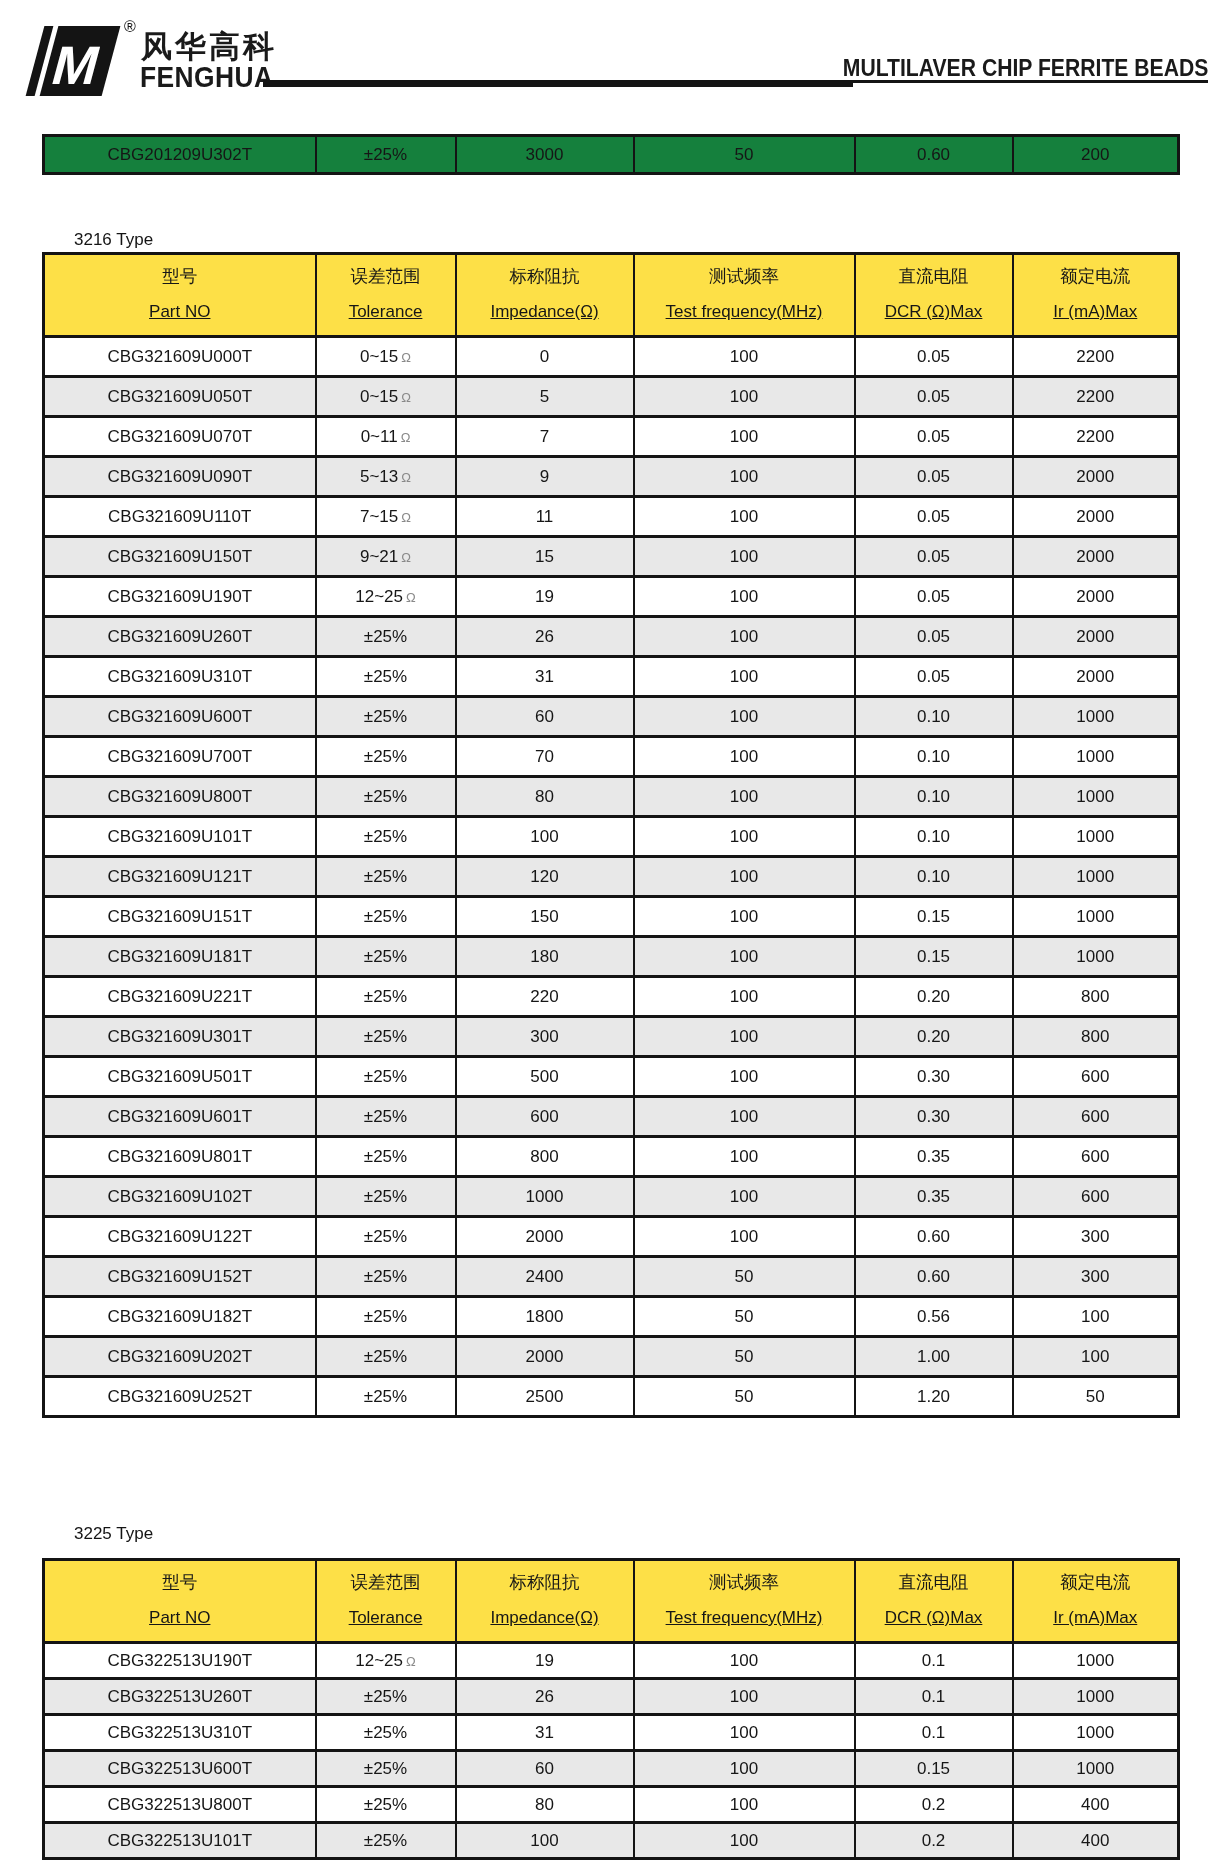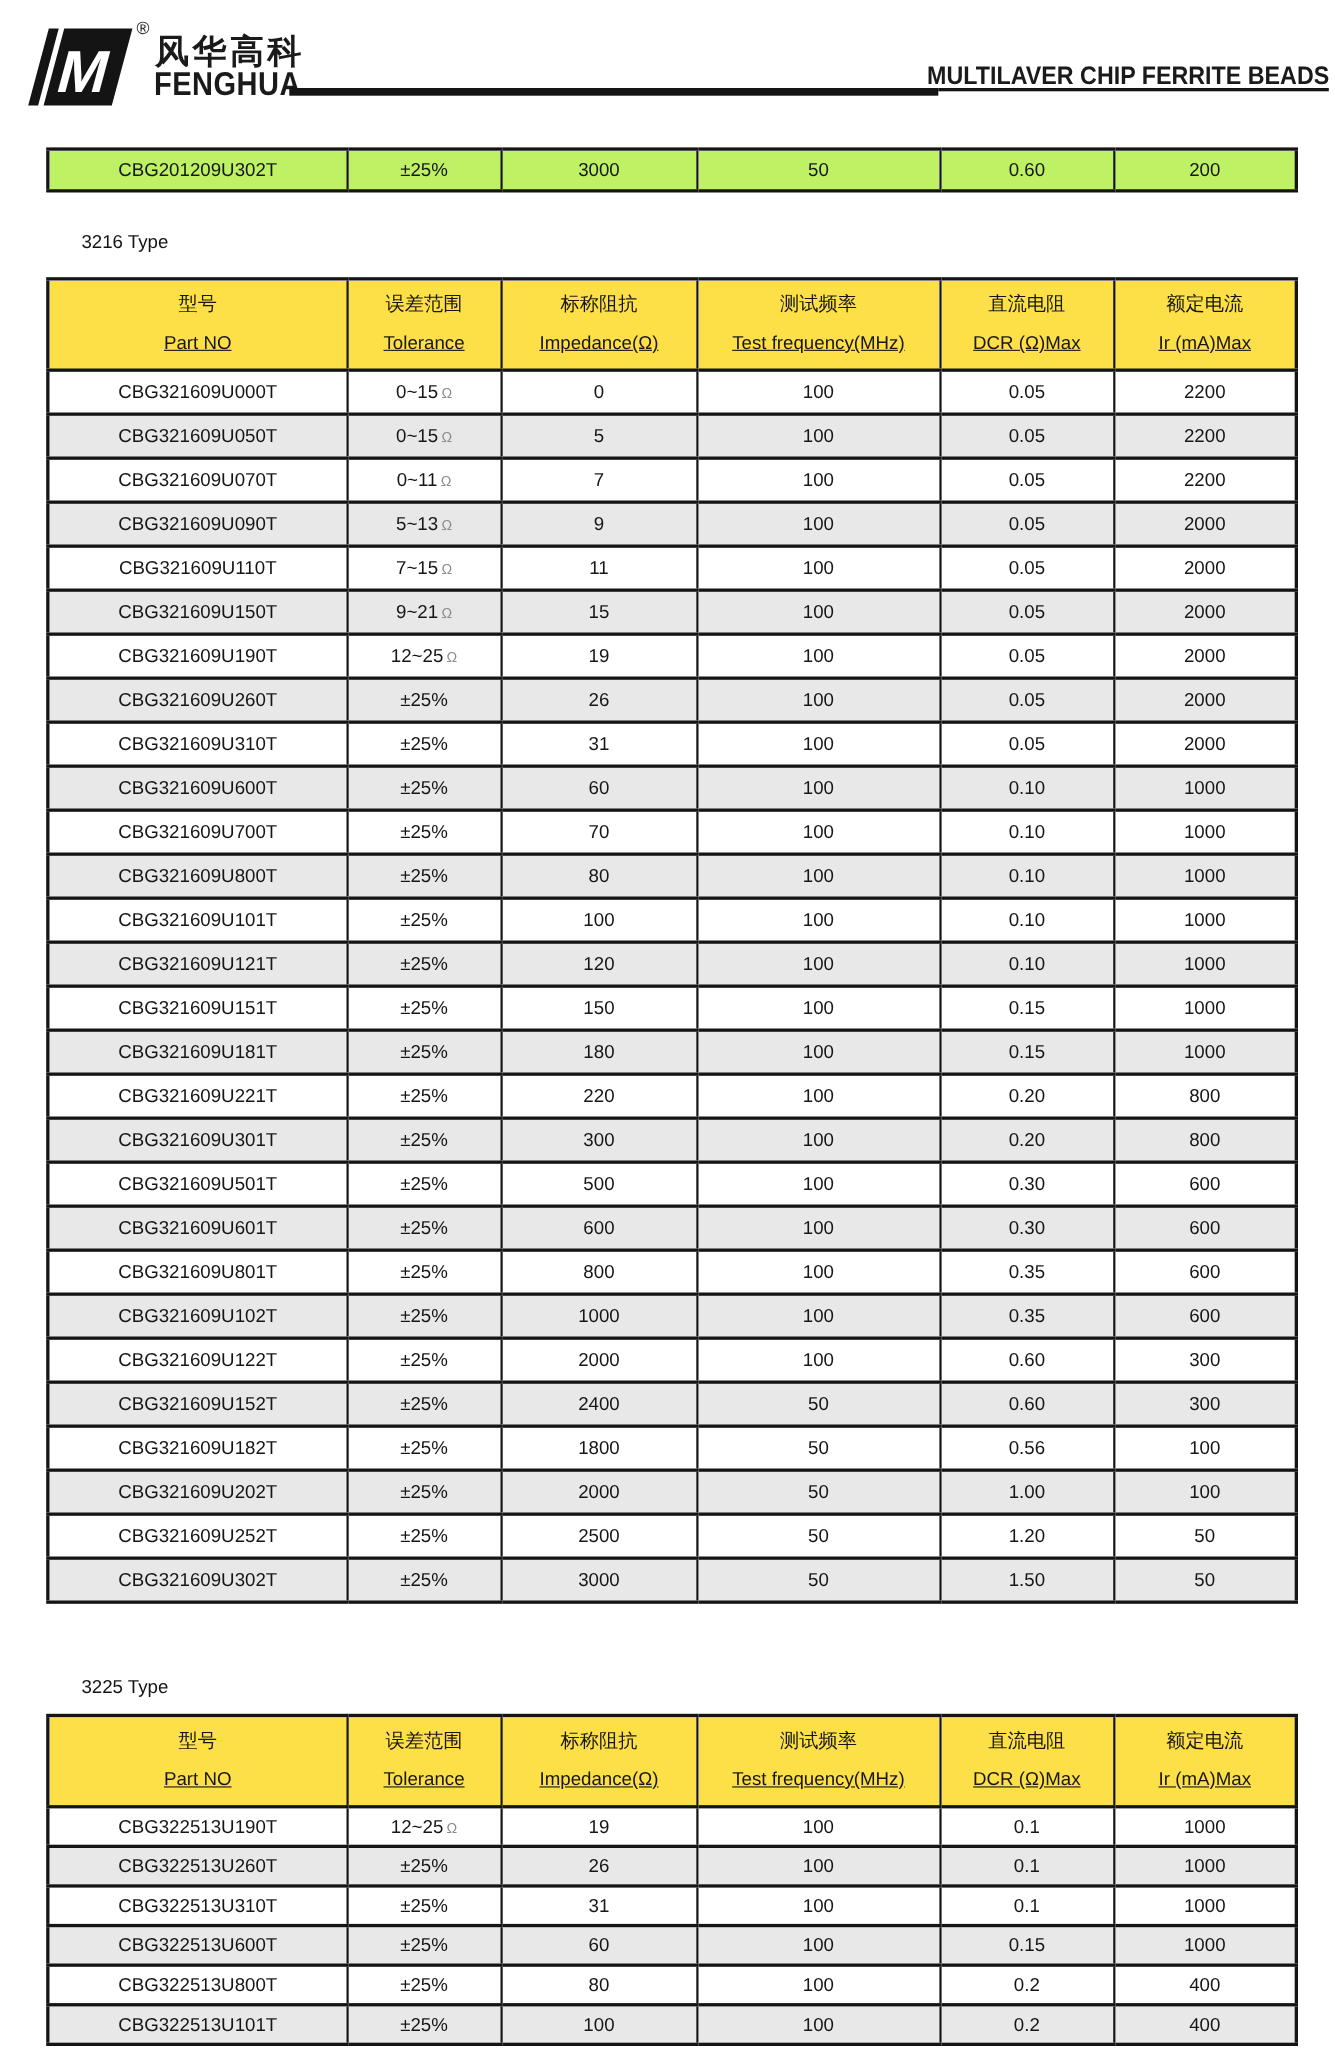"CBG201209U302T" table.spec.single tbody td { background: #bef264 -> #15803d }
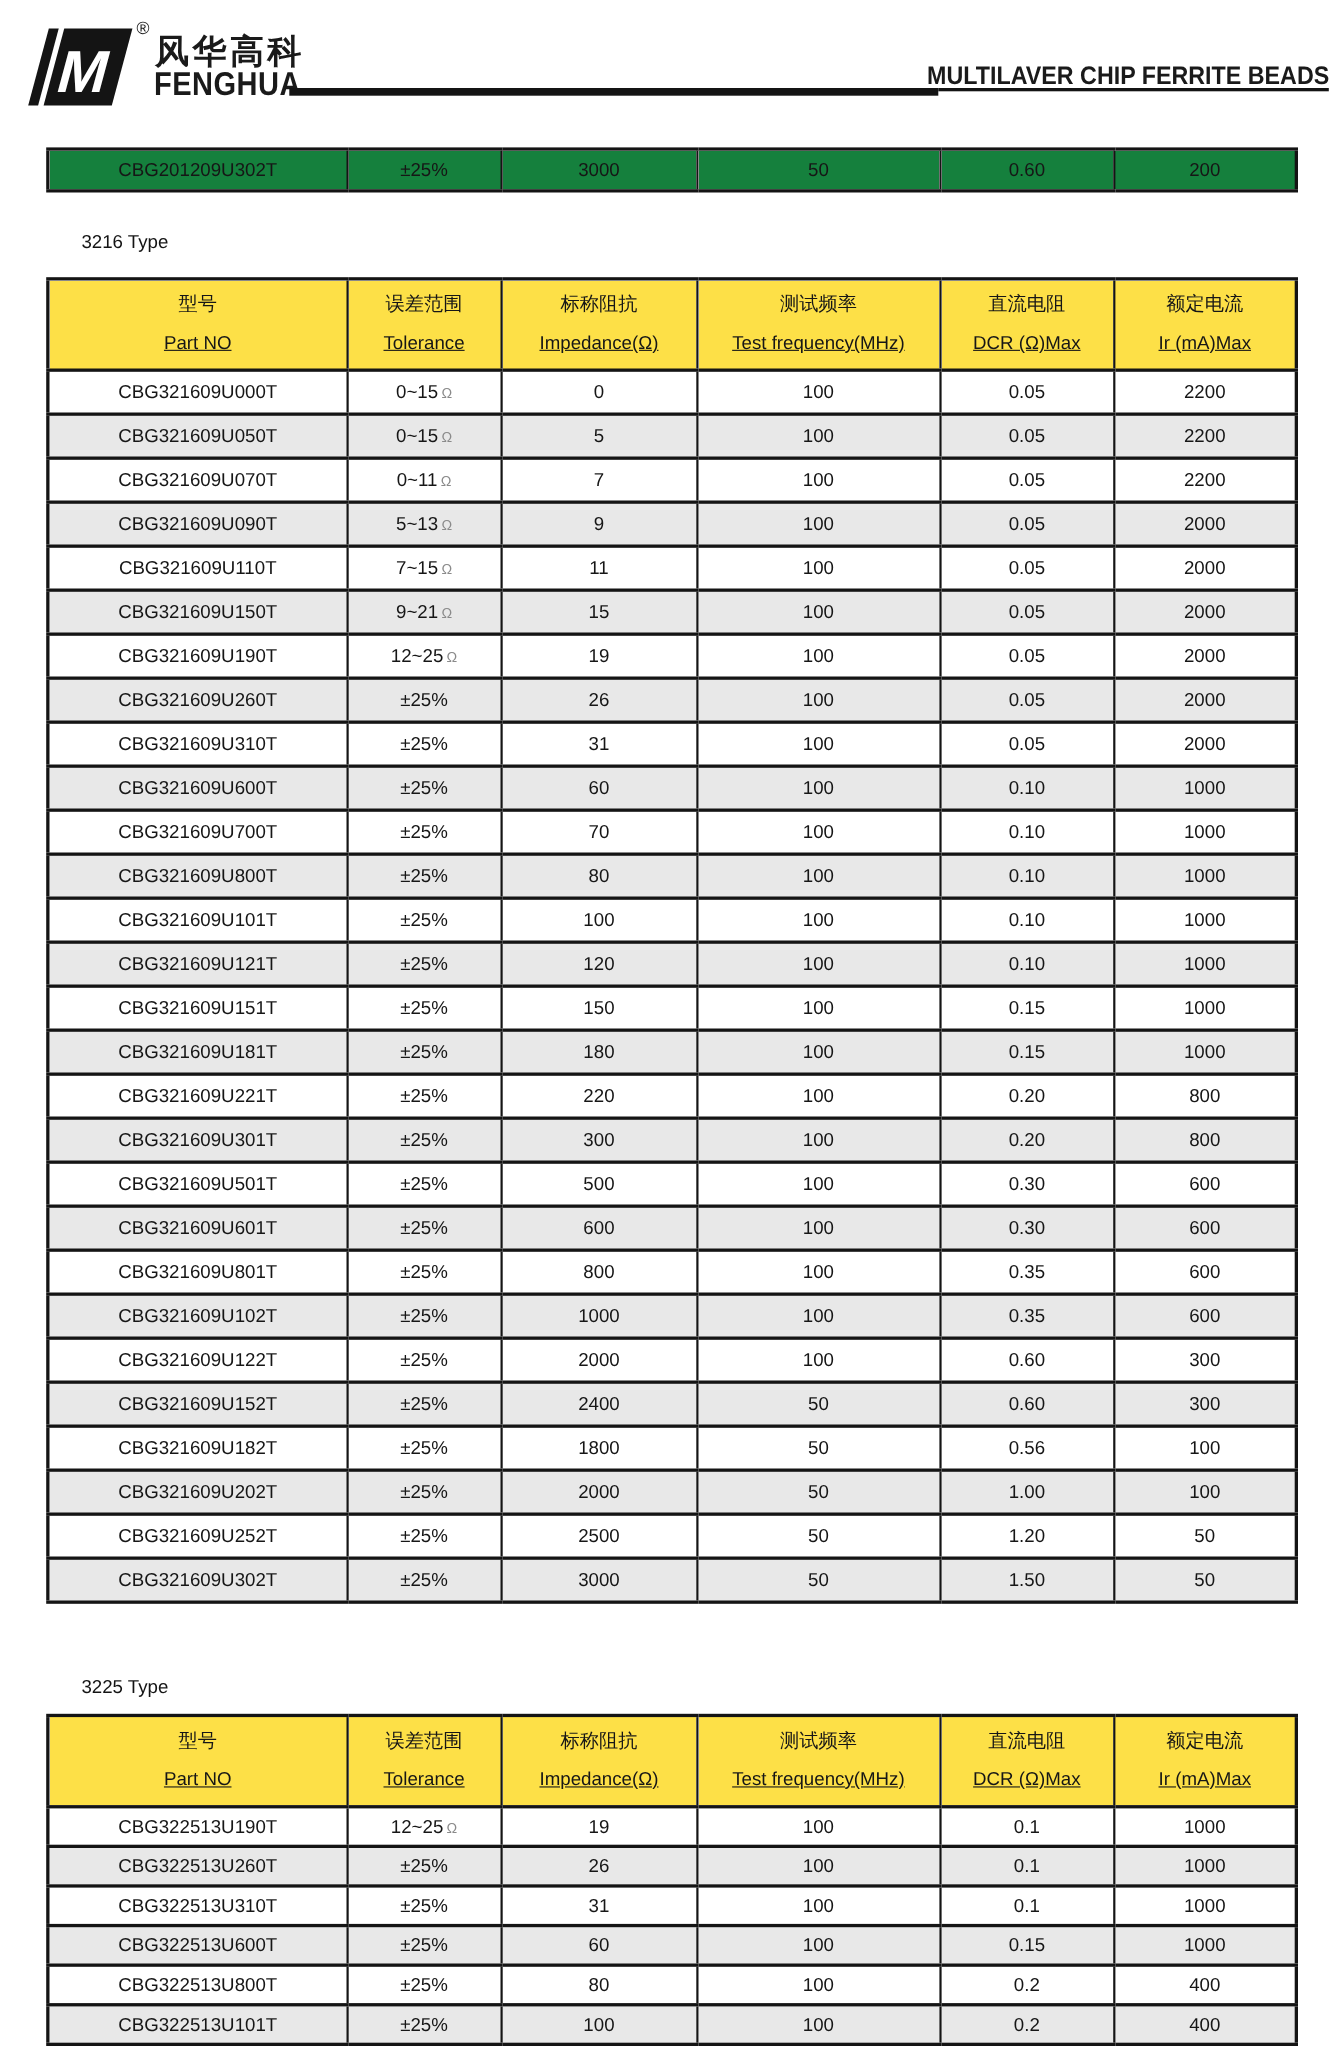"3216 Type" .l1 { top: 210px -> 230px }
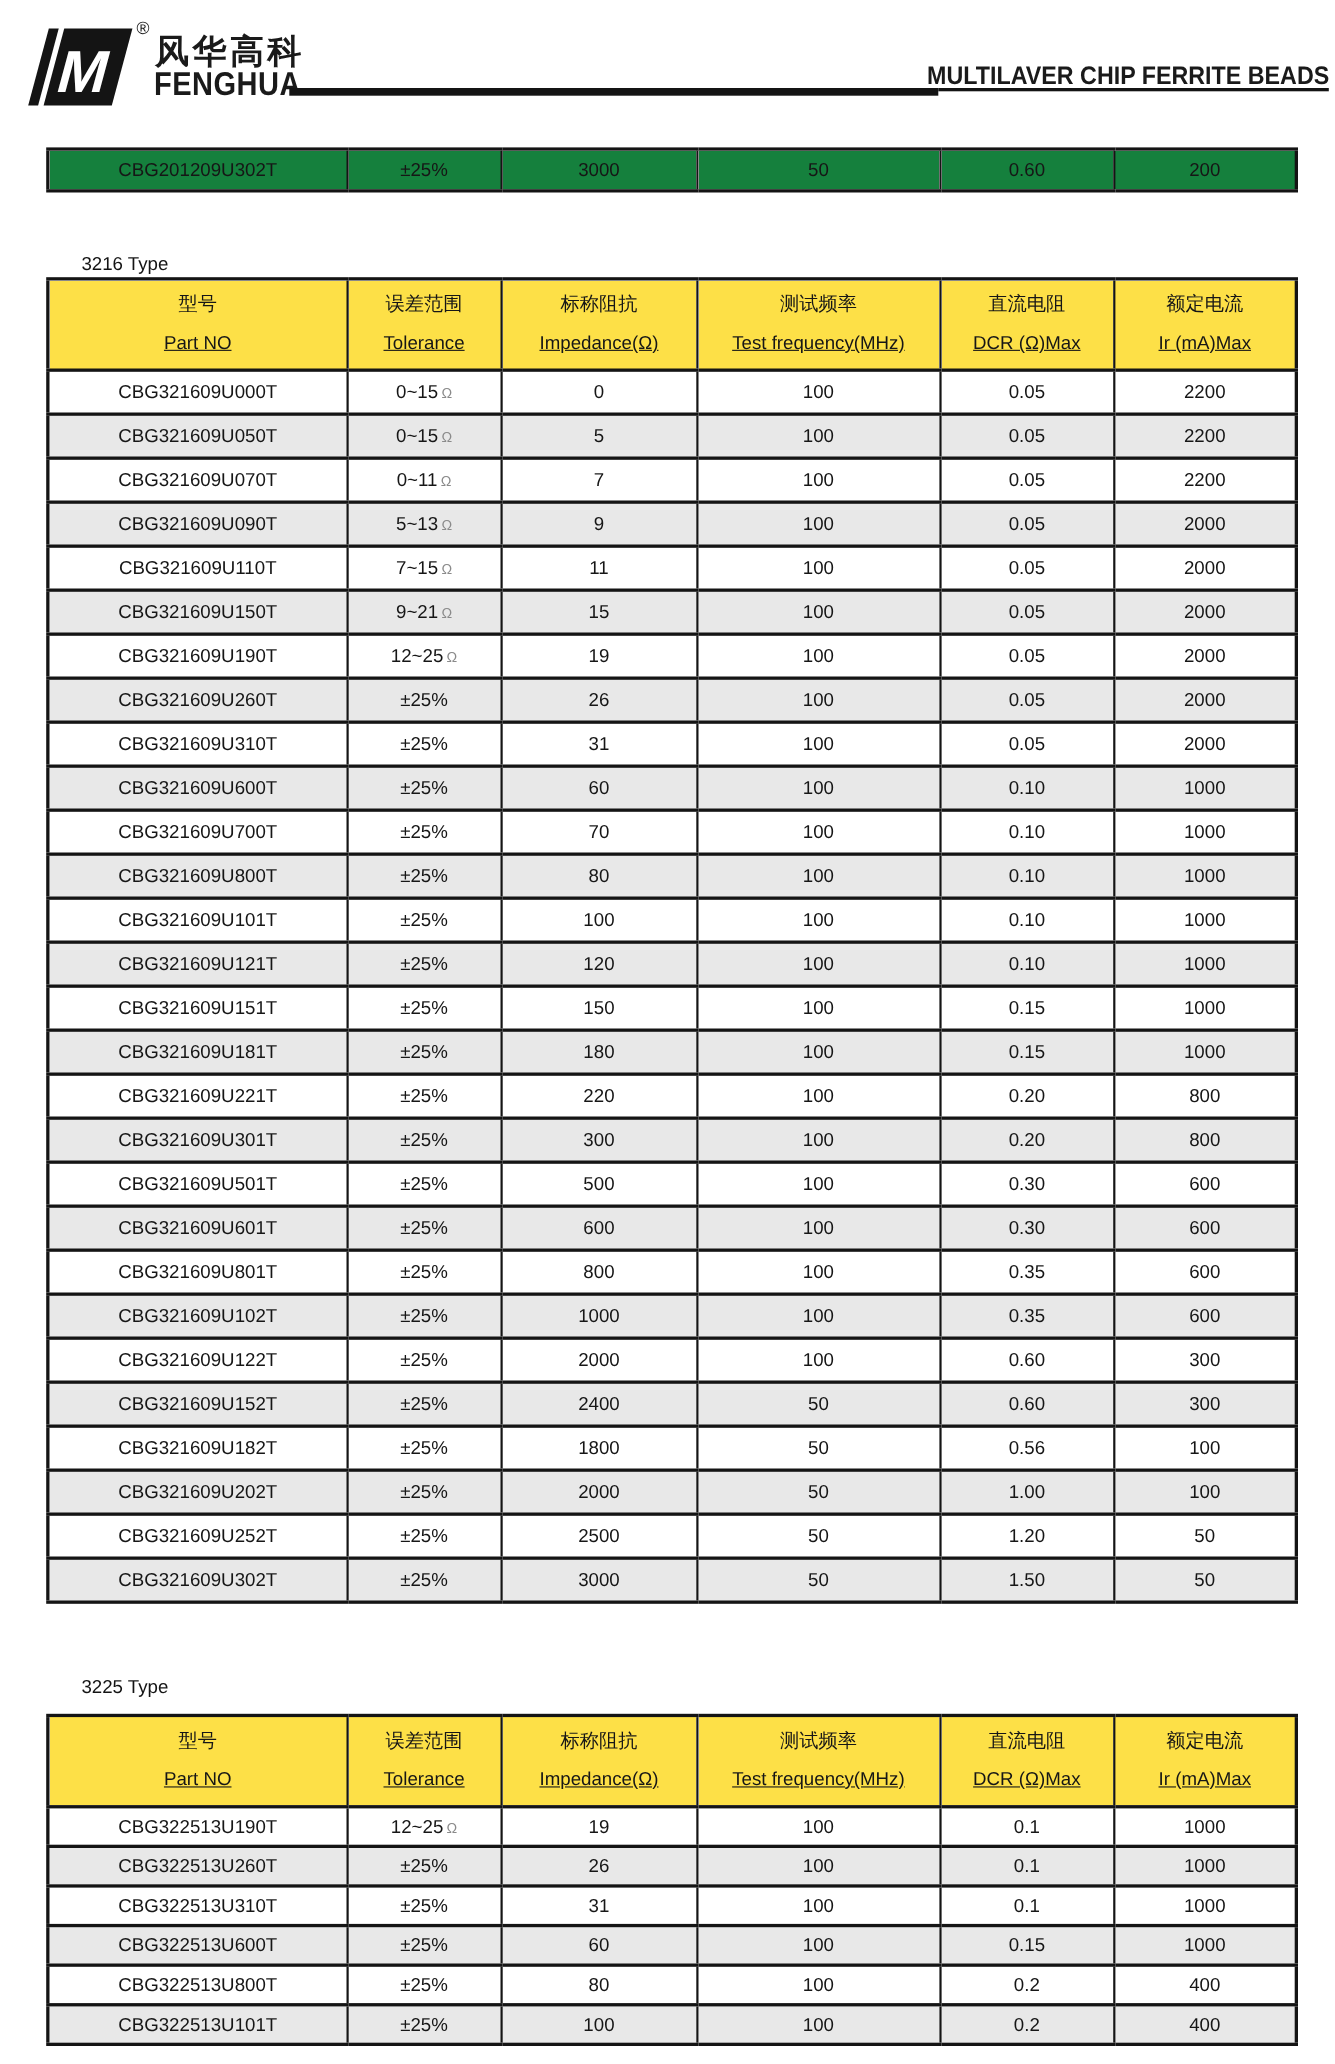"CBG321609U302T" tr { html: <tr> <td>CBG321609U302T</td> <td>±25%</td> <td>3000</td> <td>50</td> <td>1.50</td> <td>50</td> </tr> -> none }
